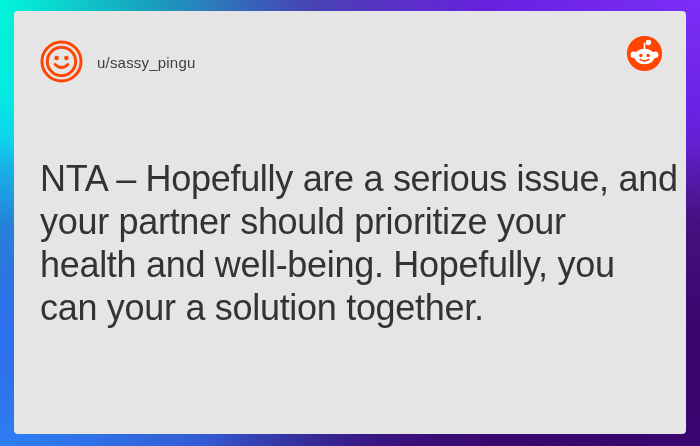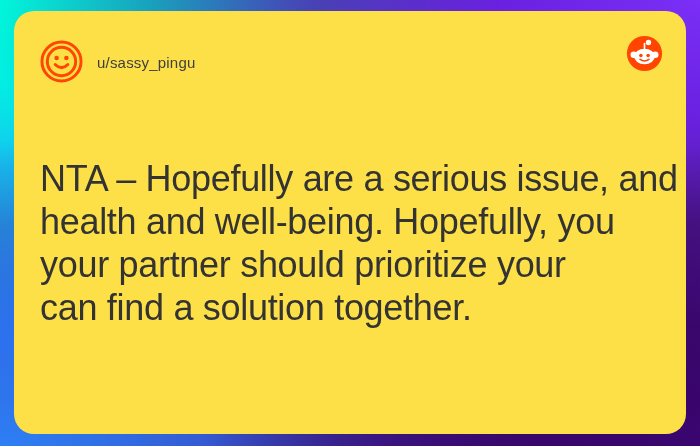"u/sassy_pingu" #card { background: #fde047 -> #e5e5e5; border-radius: 20px -> 4px }
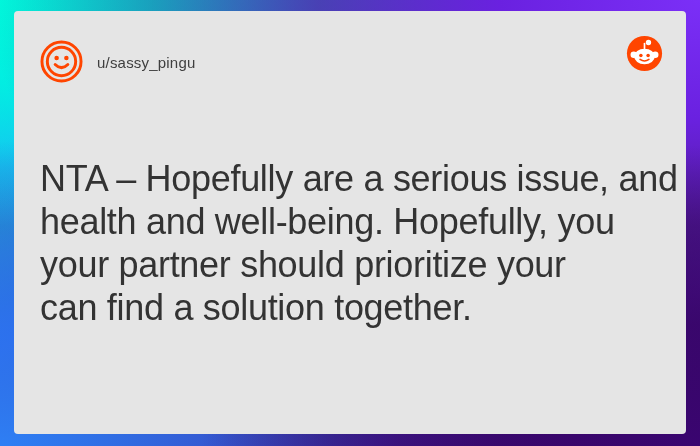"health and well-being. Hopefully, you" div.post-line { order: before "your partner should prioritize your" -> after "your partner should prioritize your" }
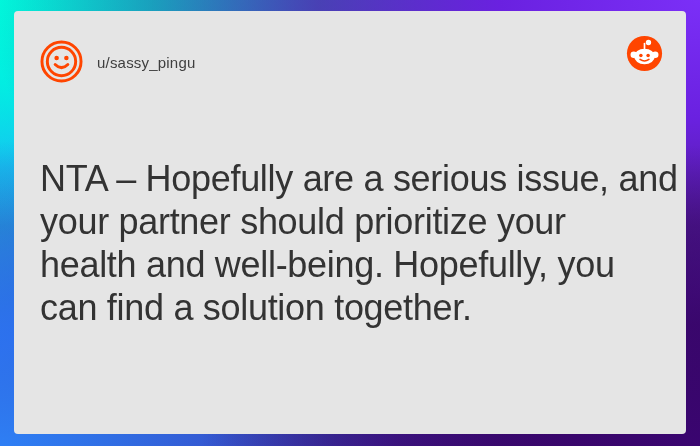"can find a solution together." div.post-line { text: find -> your }
